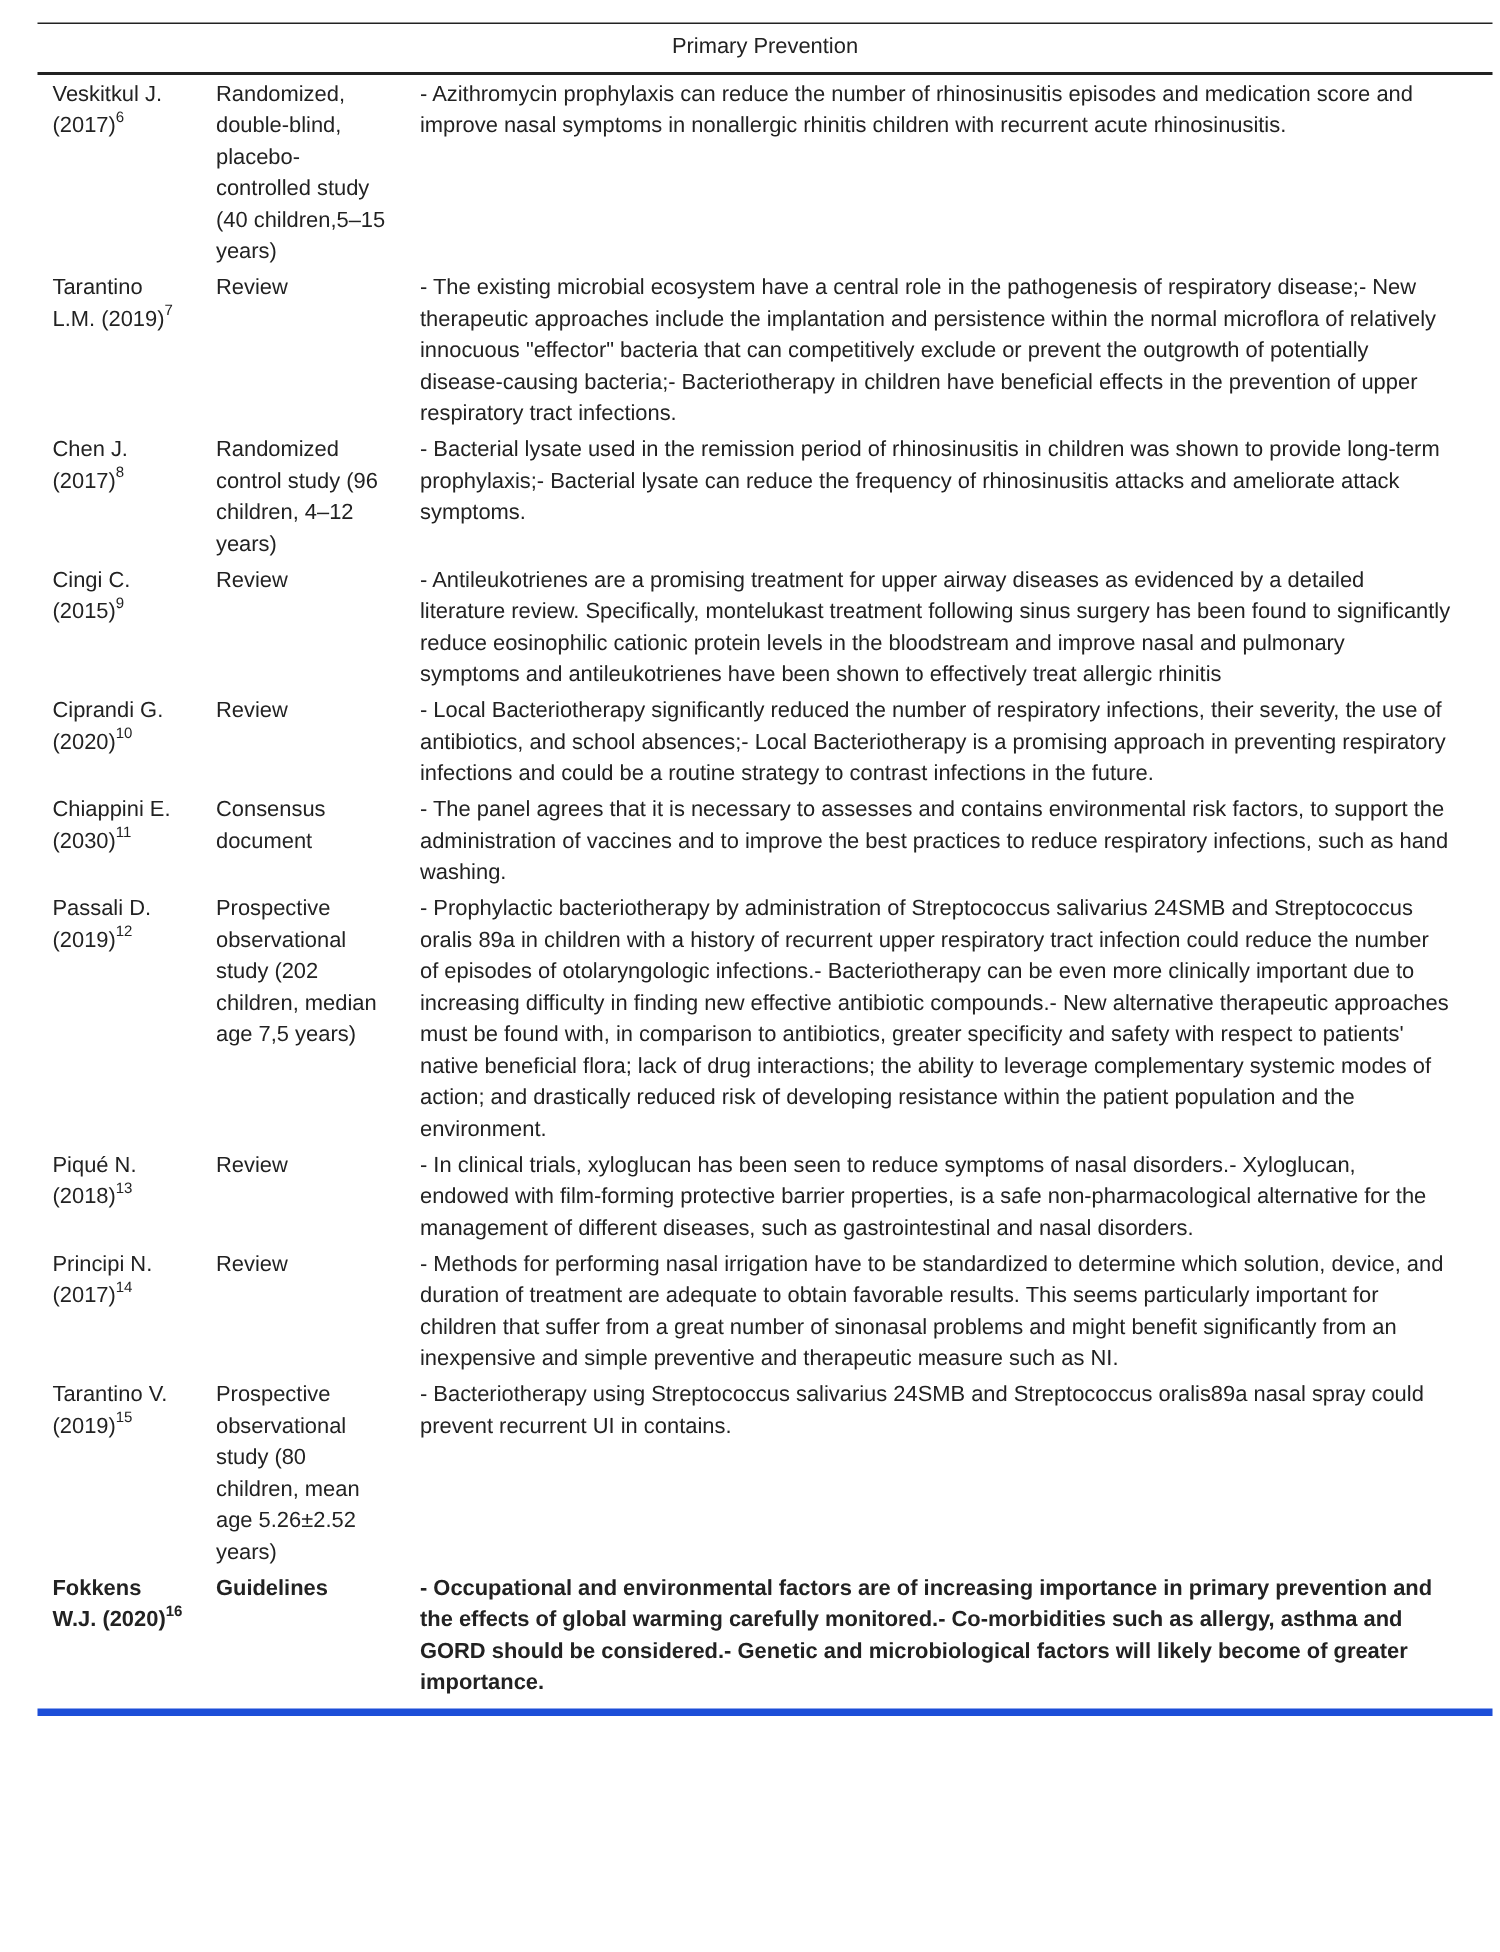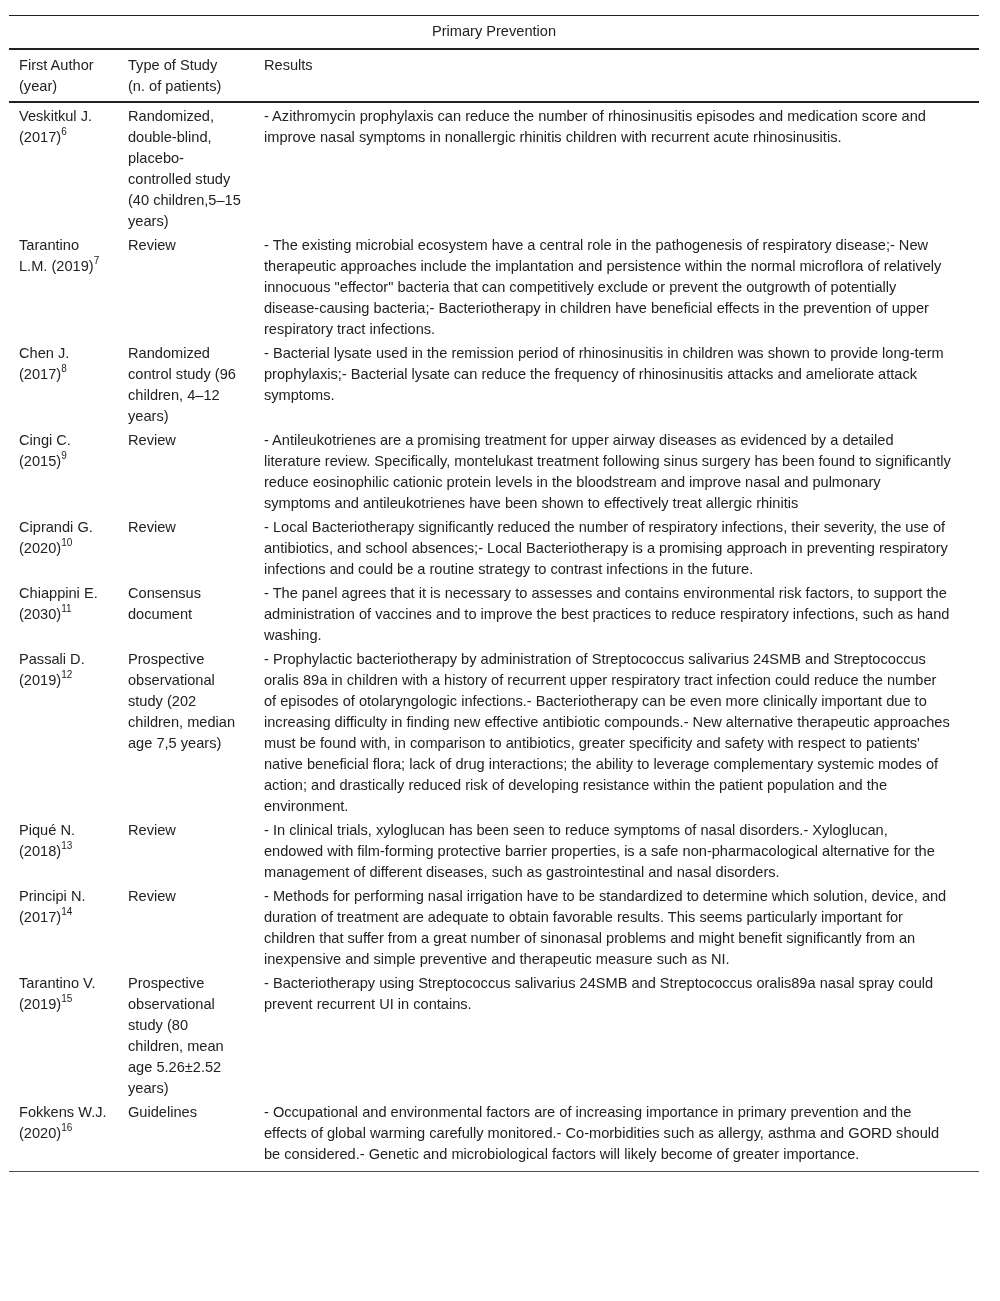"Primary Prevention" .table-wrap { left: 9px -> 25px }
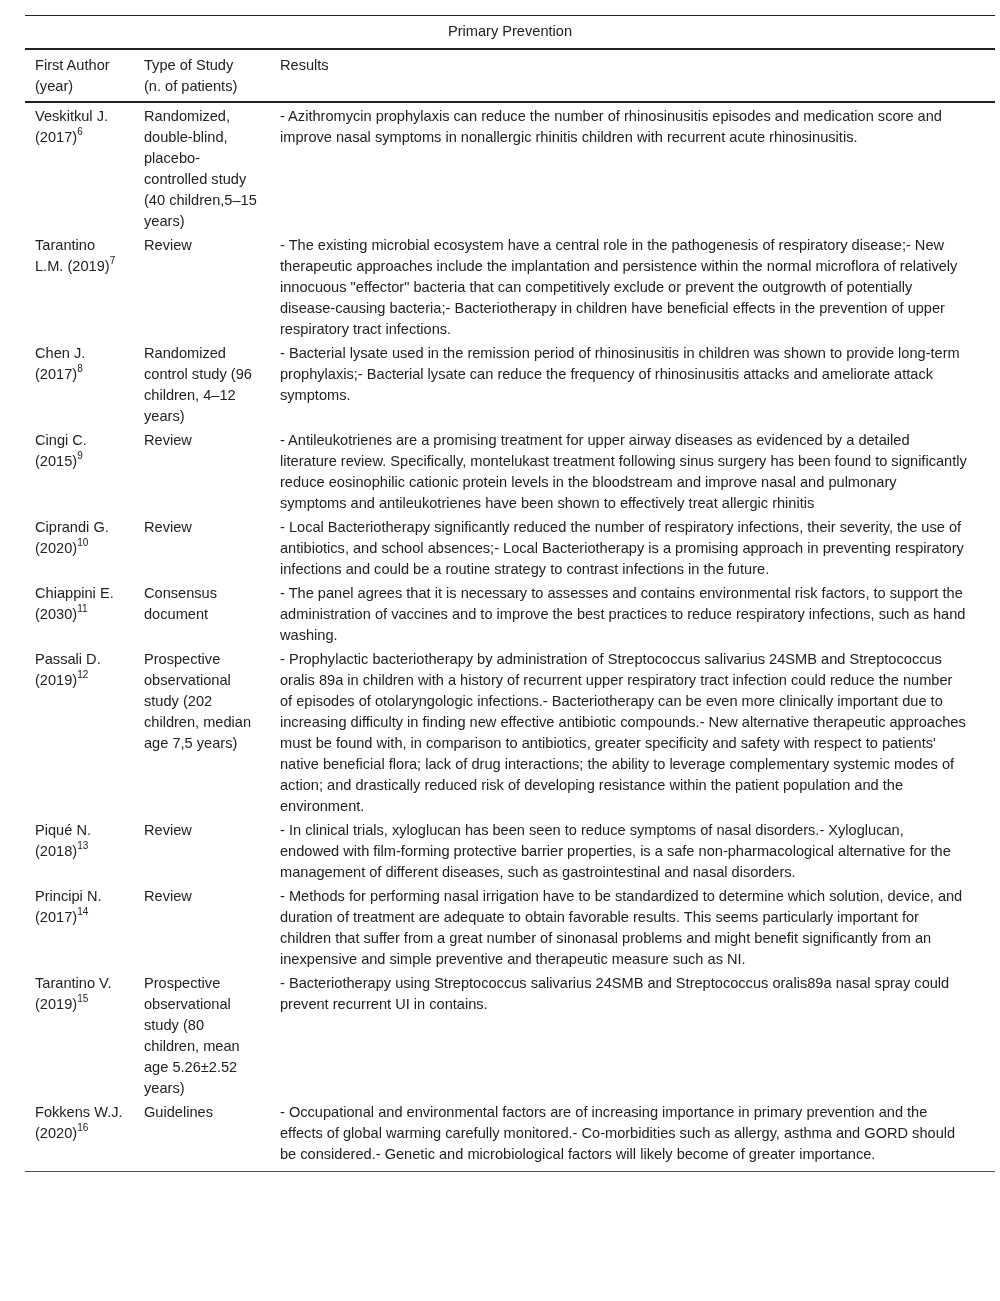"First Author" tr.col-head { html: <tr> <th><span>First Author</span><br><span>(year)</span></th> <th><span>Type of Study</span><br><span>(n. of patients)</span></th> <th>Results</th> </tr> -> none }
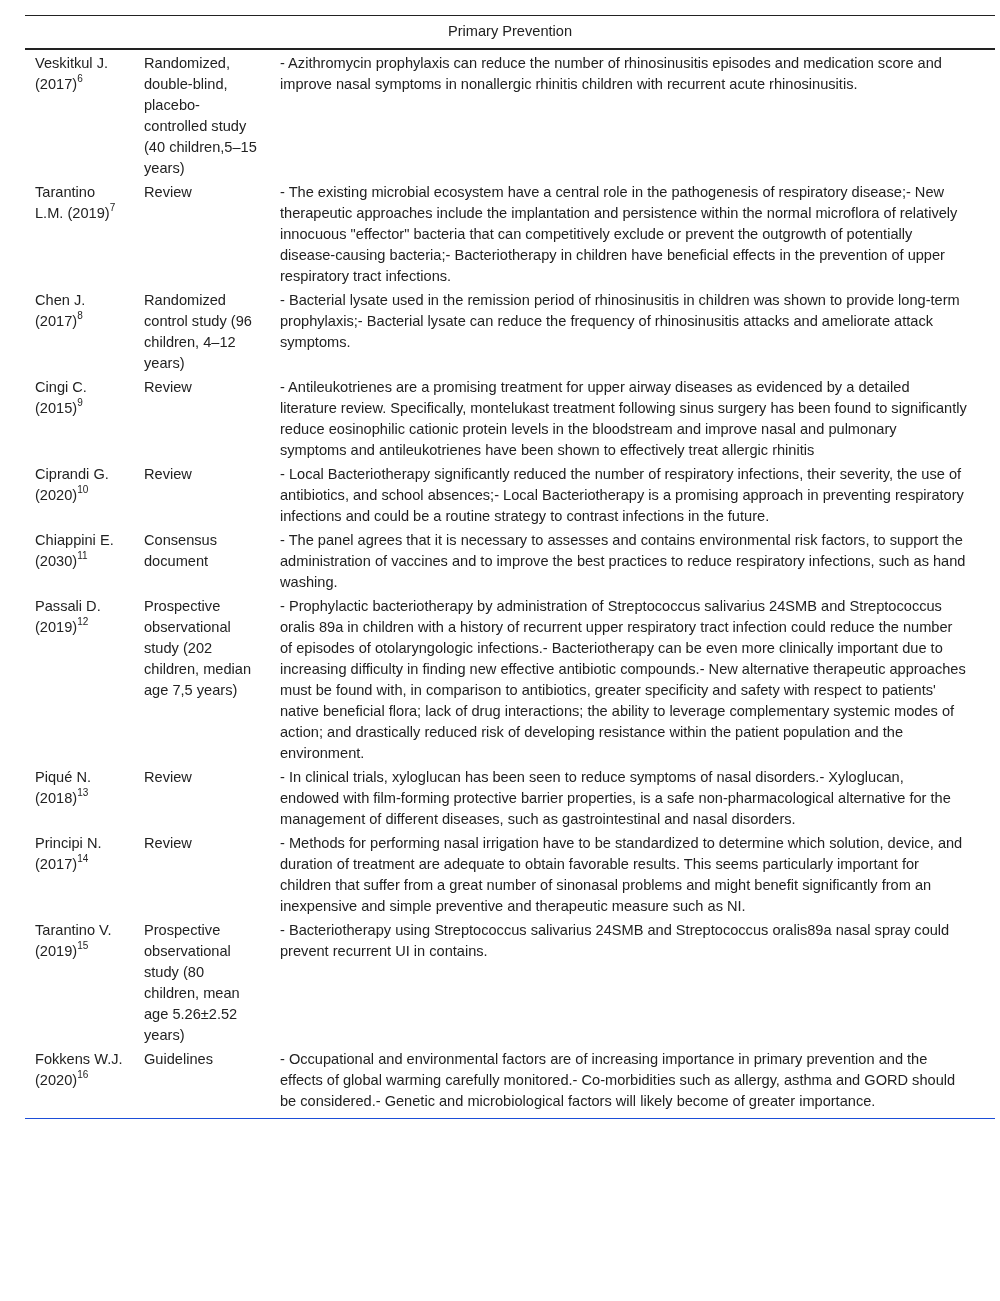"Fokkens W.J. (2020)16" tbody tr:last-child td { border-bottom: 1px solid #1d4ed8 -> 5px solid #1d4ed8; font-weight: none -> bold }
